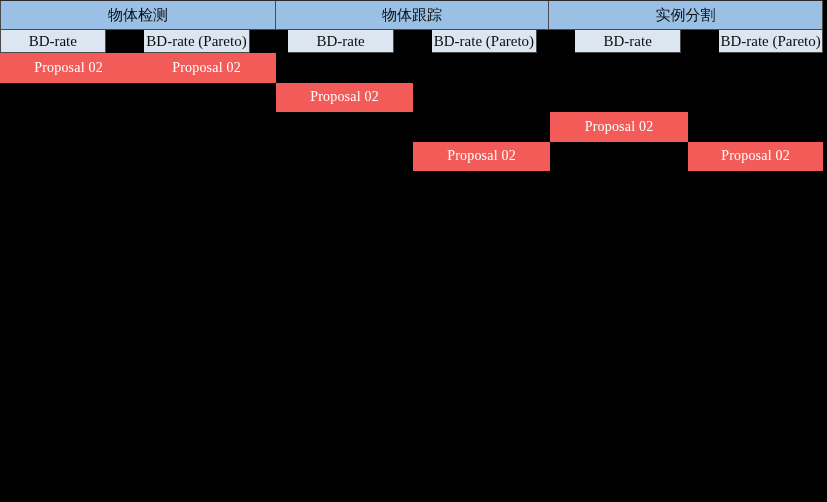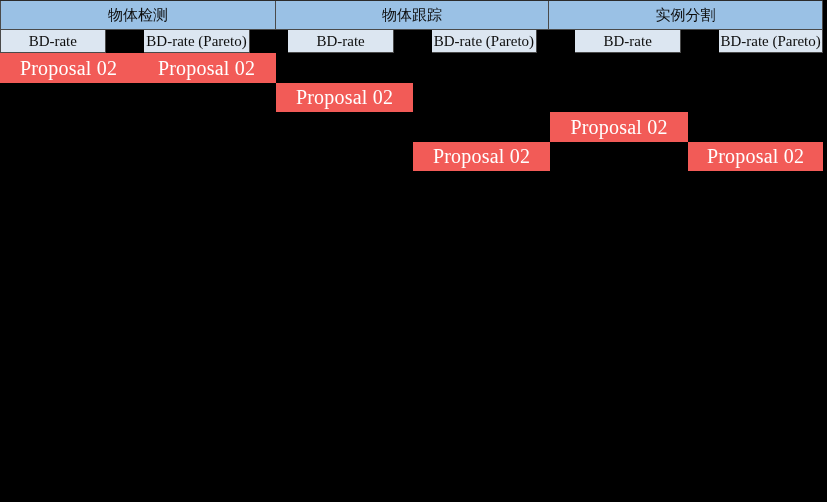"Proposal 02" .body-cell.filled { font-size: 20px -> 14px }
